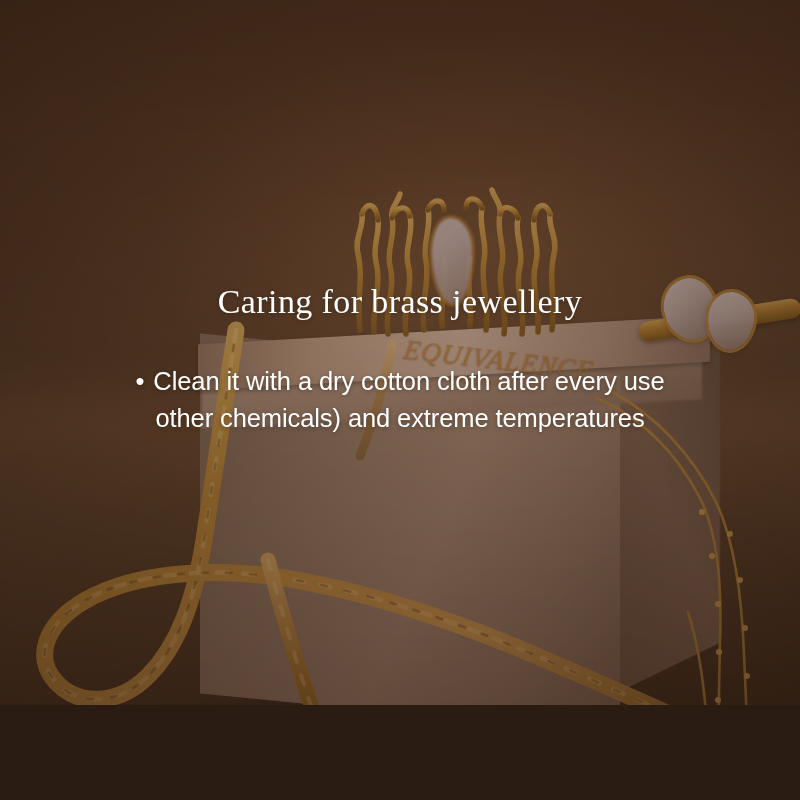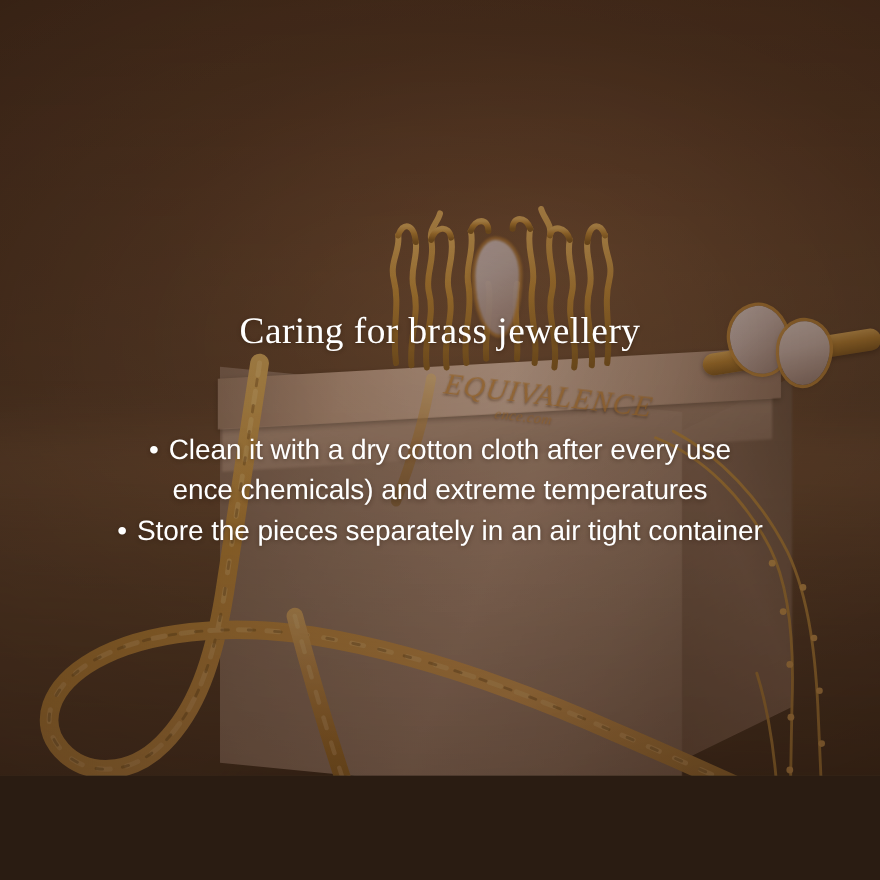"• Clean it with a" .bullets { margin-top: 28px -> none }
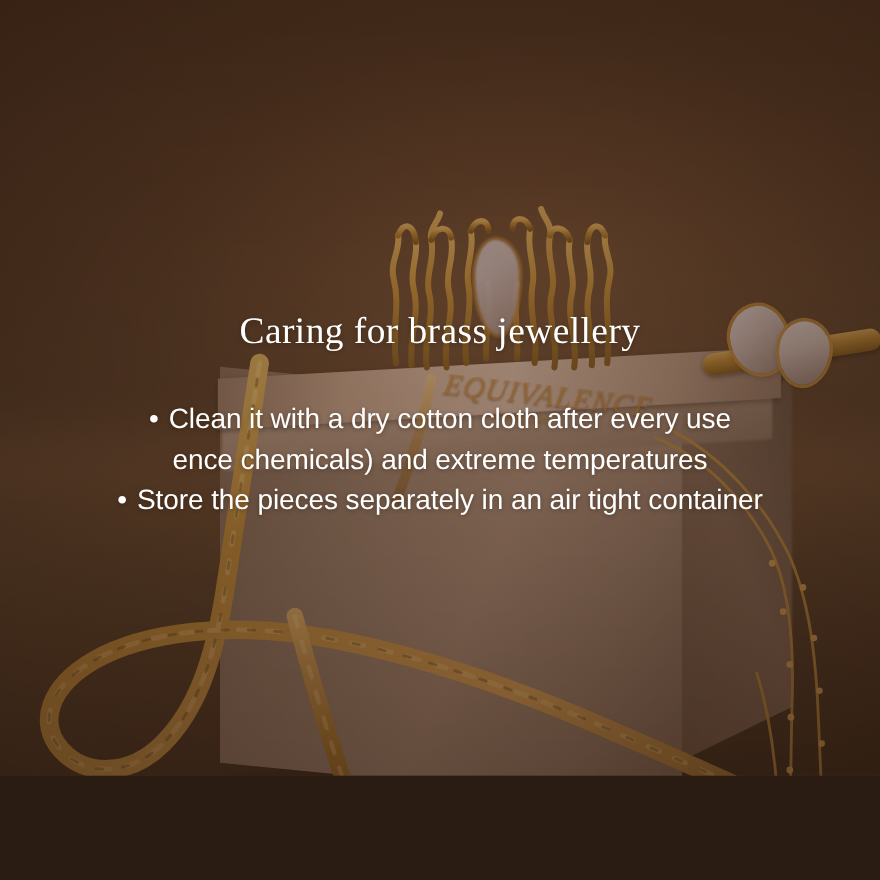"ence chemicals) and extreme temperatures" span { text: ence -> other }
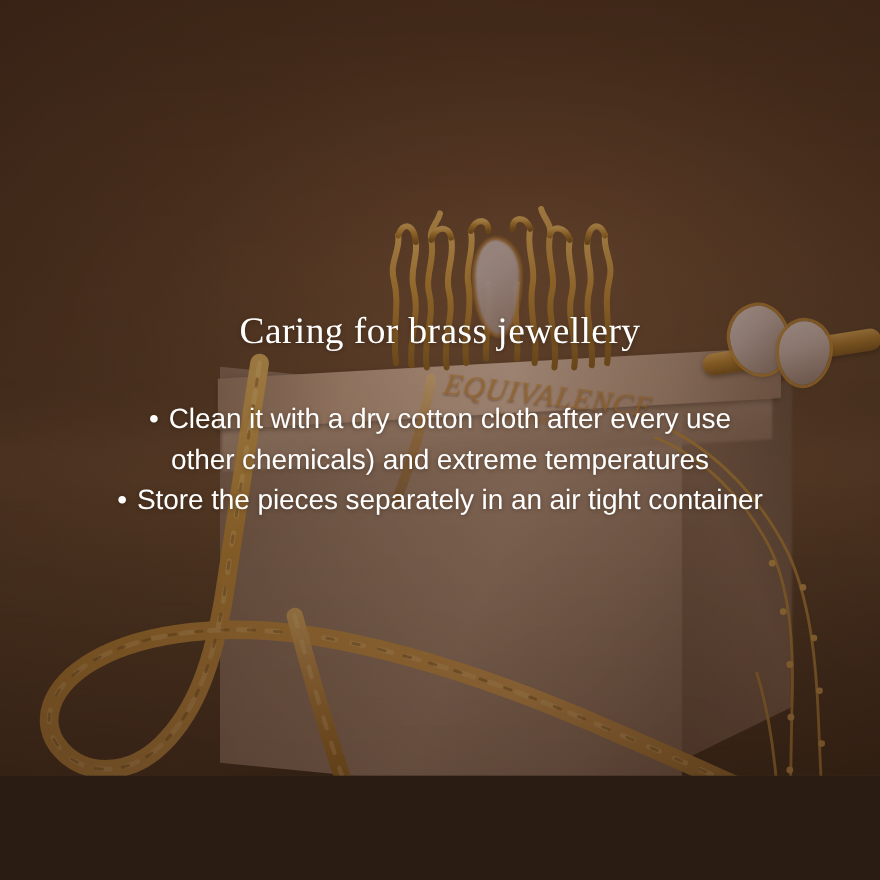"• Store the pieces separately" span.li { html: <span> <span>•</span><span>Store the pieces separately in an air tight container</span> </span> -> none }
